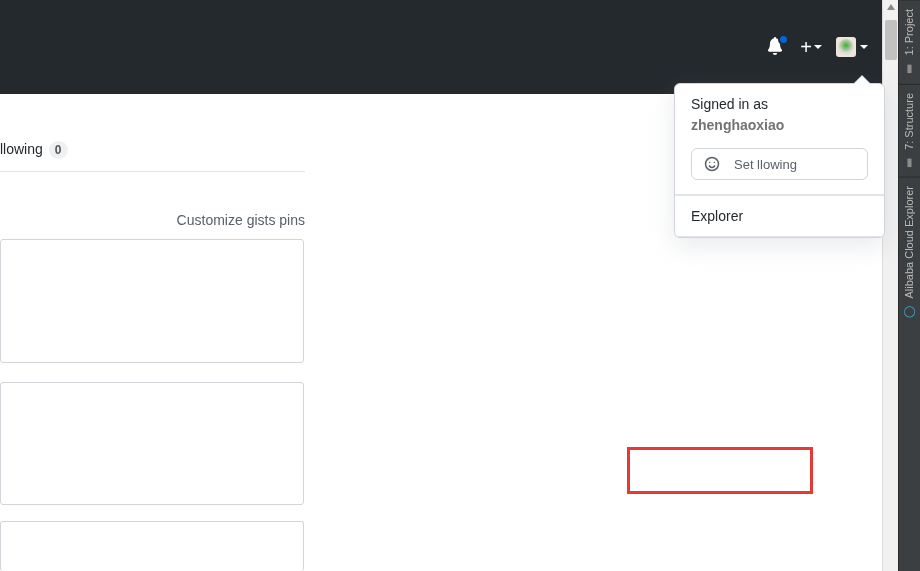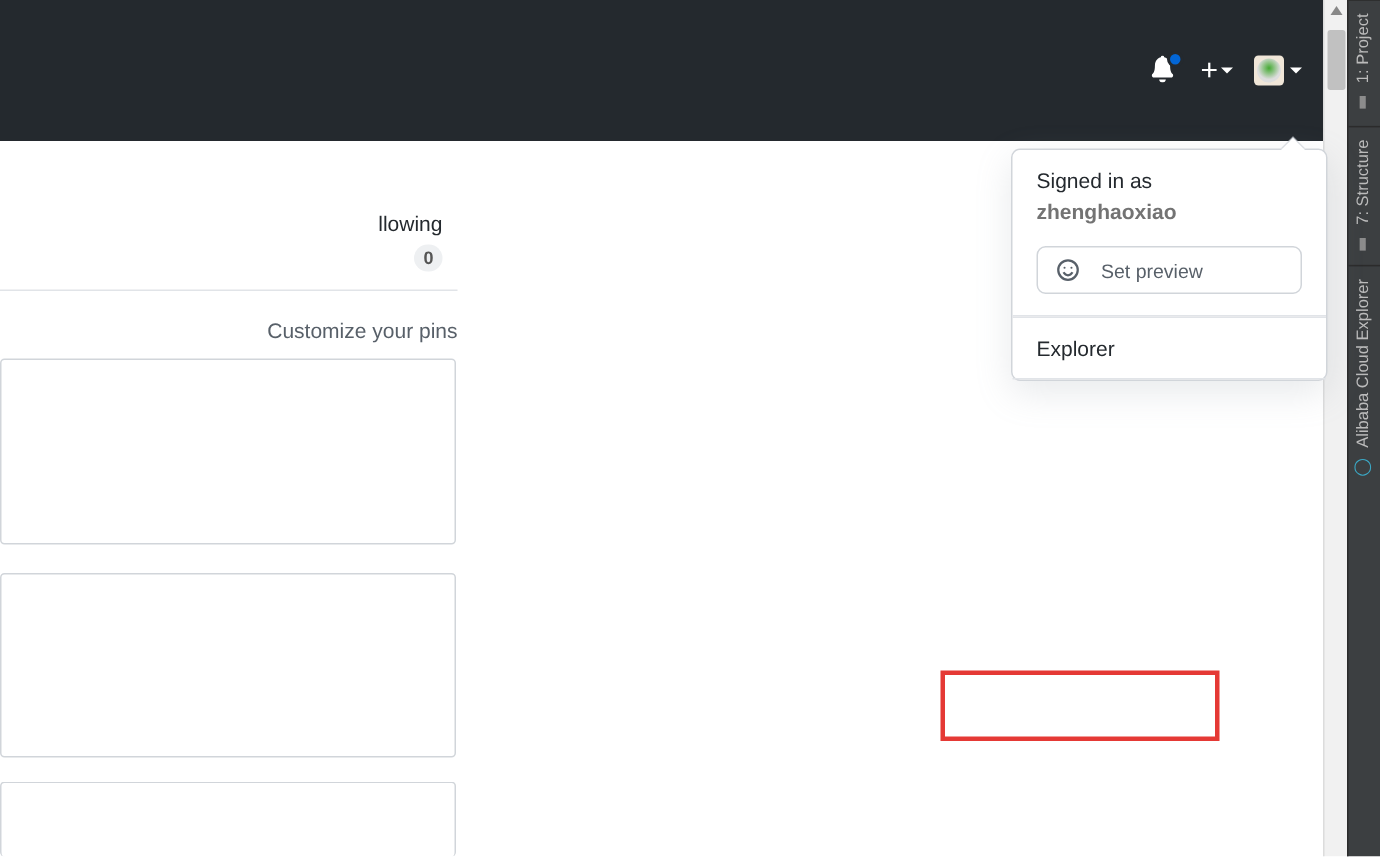"Signed in as" .menu { top: 99px -> 83px }
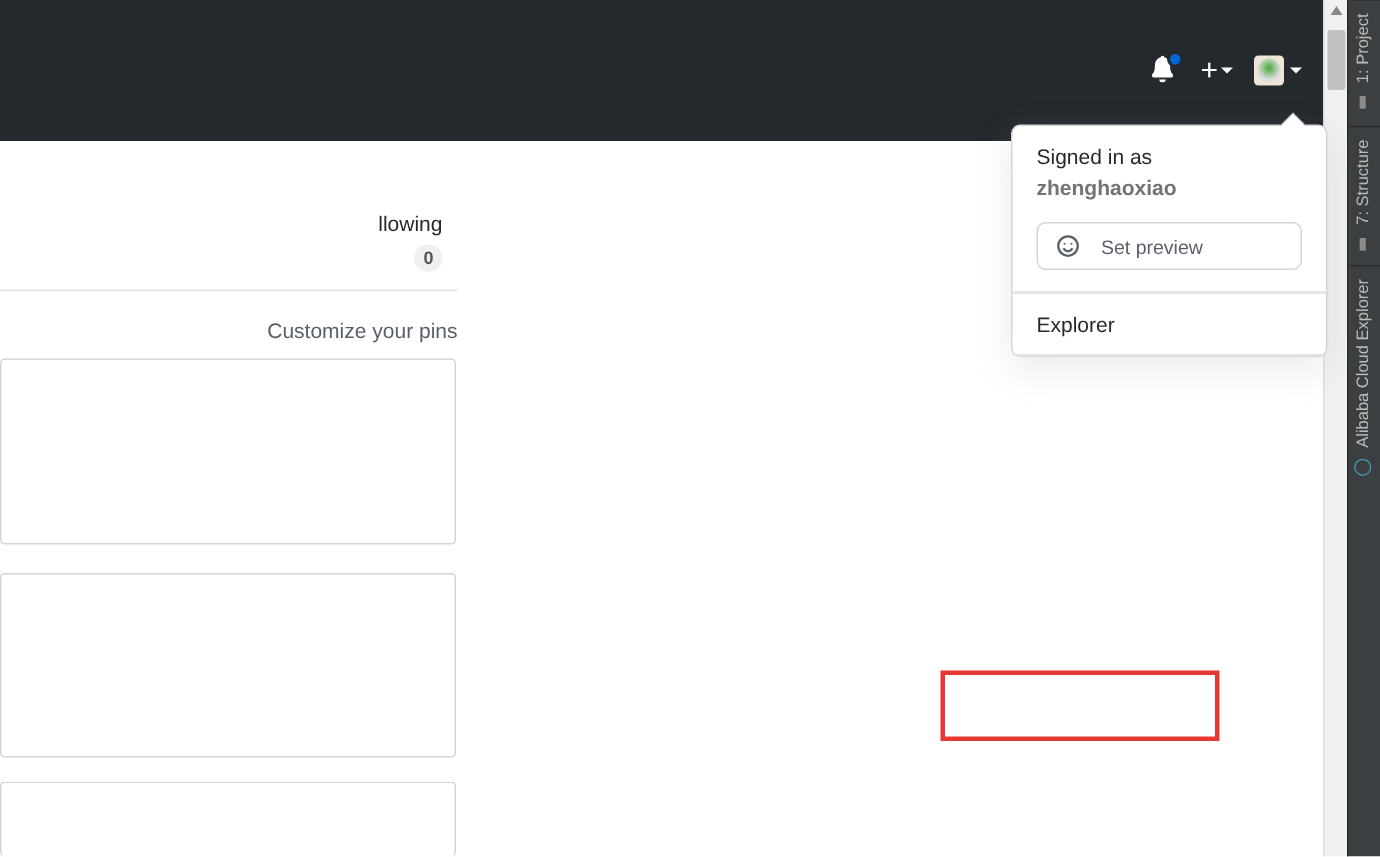"llowing" .tabs-frag { align-items: flex-end -> flex-start; flex-direction: column -> none }
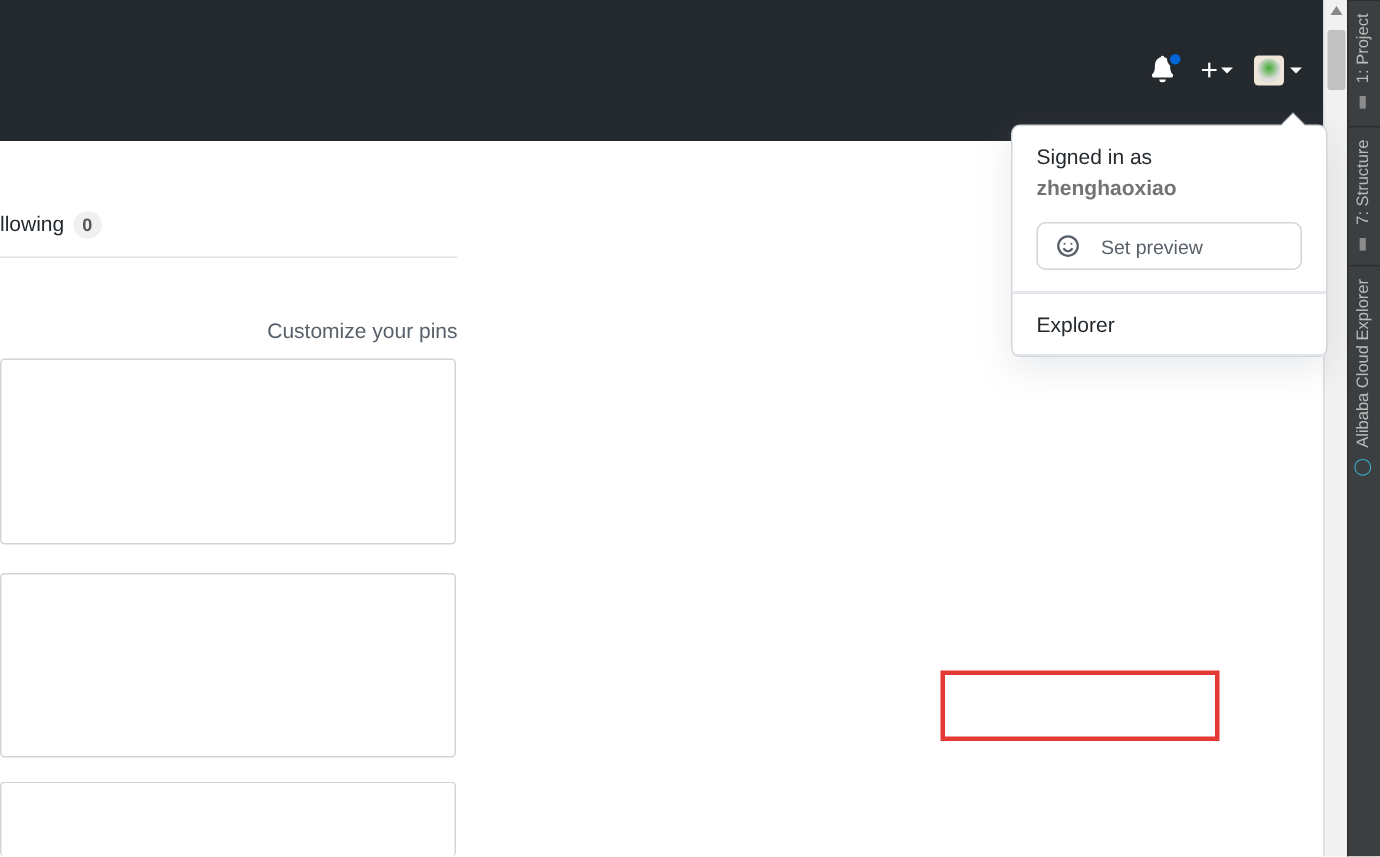"Set preview" span { text: preview -> llowing }
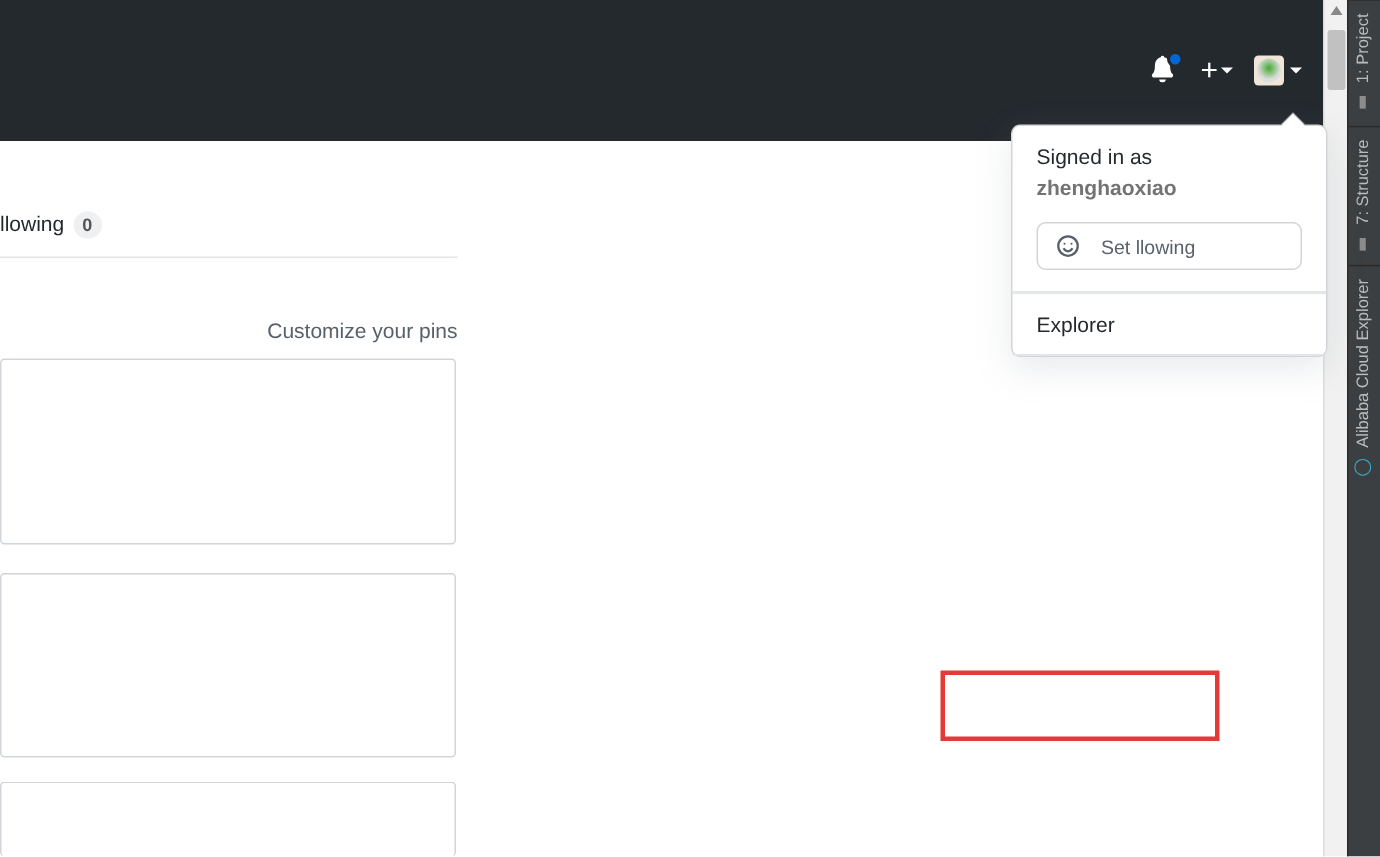"Customize your pins" div.customize { text: your -> gists }
